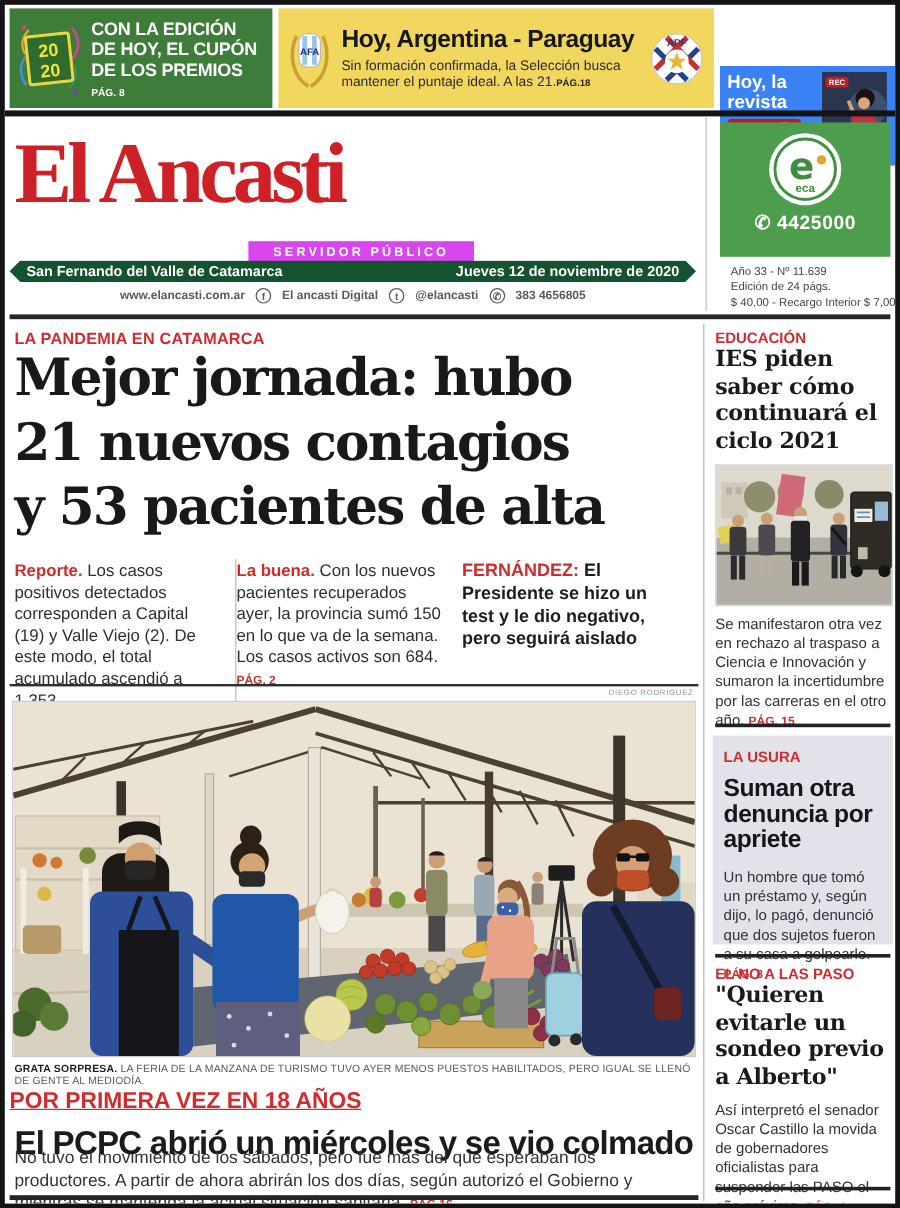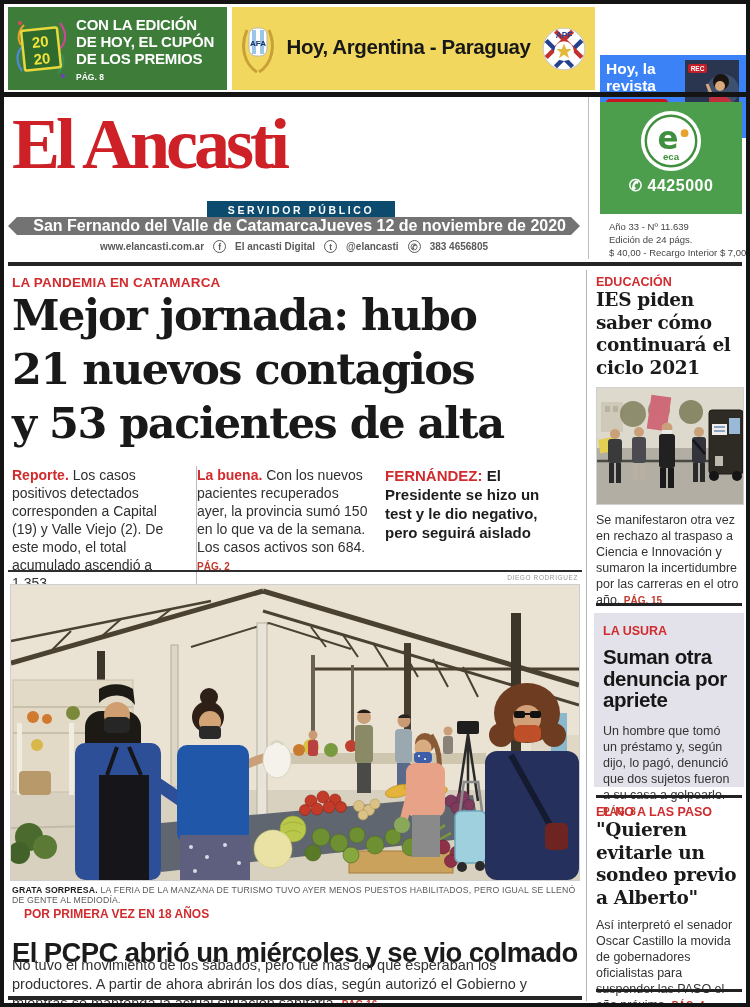"Sin formación confirmada, la Selección" div.sub { html: none -> <div><span>Sin formación confirmada, la Selección busca mantener el puntaje ideal. A las 21.</span><span>PÁG.18</span></div> }
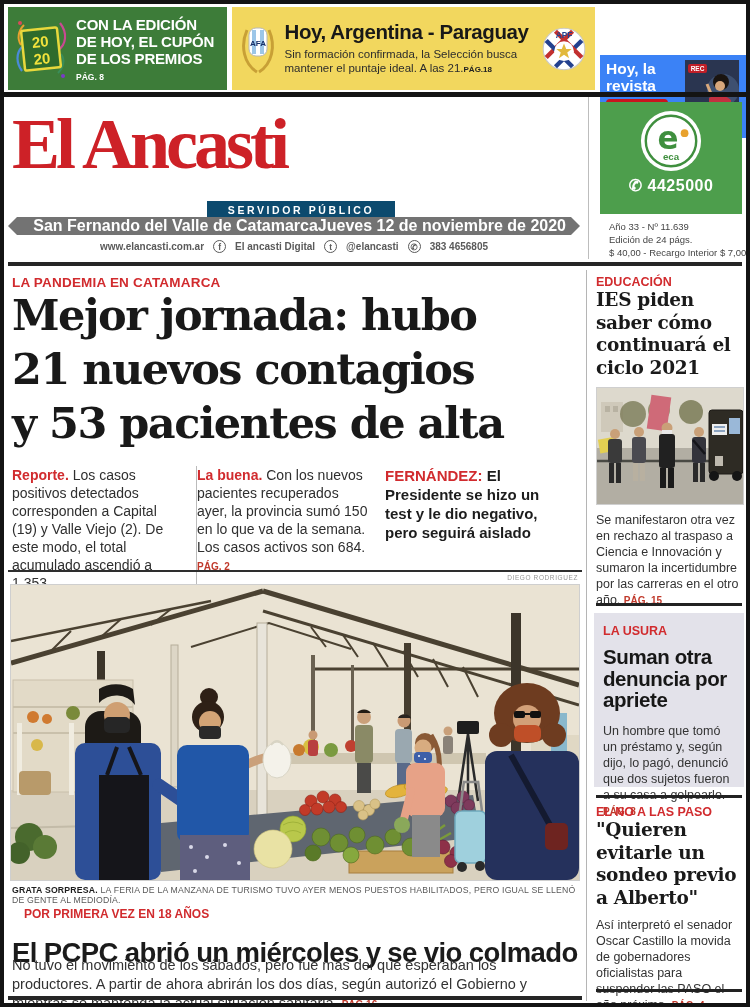"SERVIDOR PÚBLICO" .motto-box { background: #0c4a6e -> #d946ef }
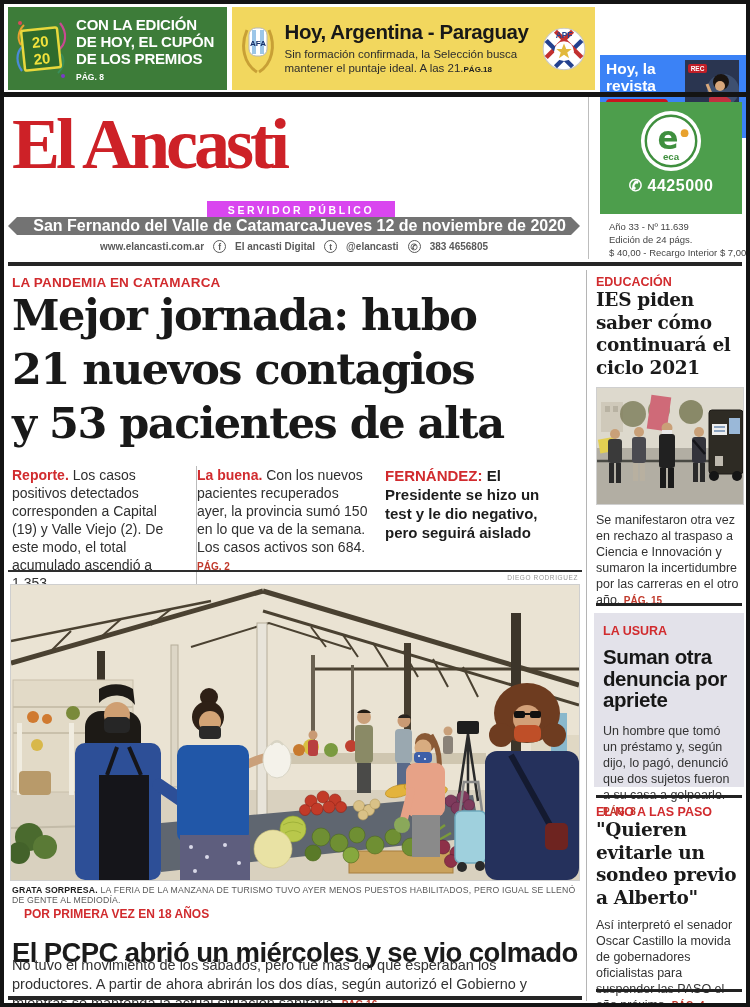"San Fernando del Valle de" .ribbon { background: #737373 -> #14532d; font-size: 16px -> 12px; justify-content: flex-end -> space-between }
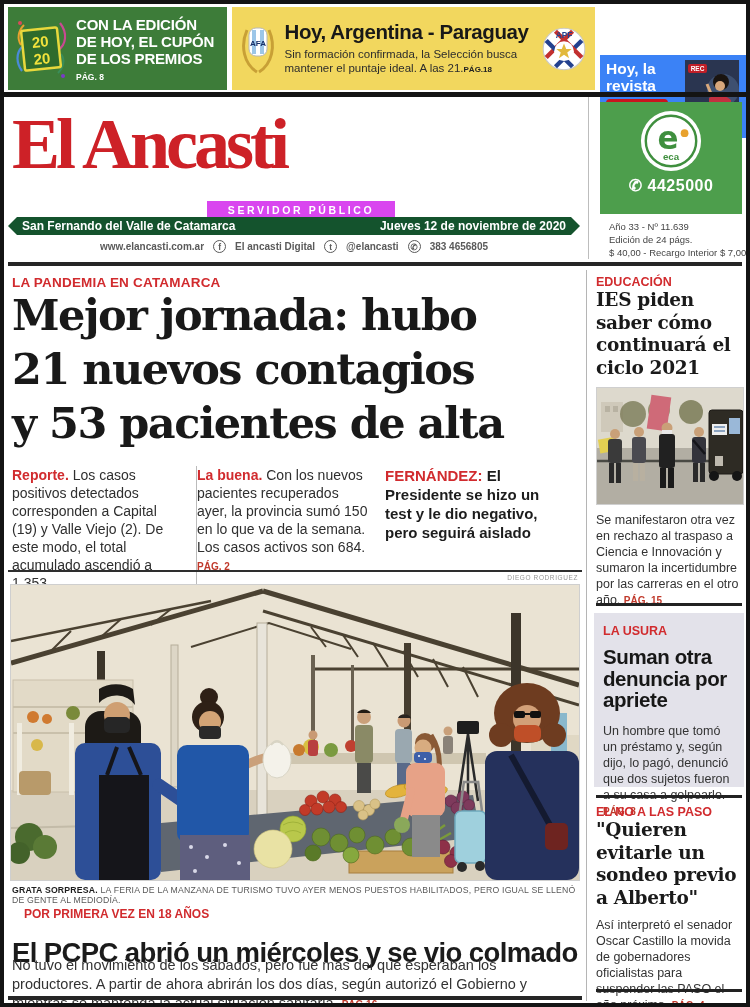"POR PRIMERA VEZ EN 18" .bot-kicker { font-size: 12px -> 19px; left: 20px -> 4px; text-decoration: none -> underline }
